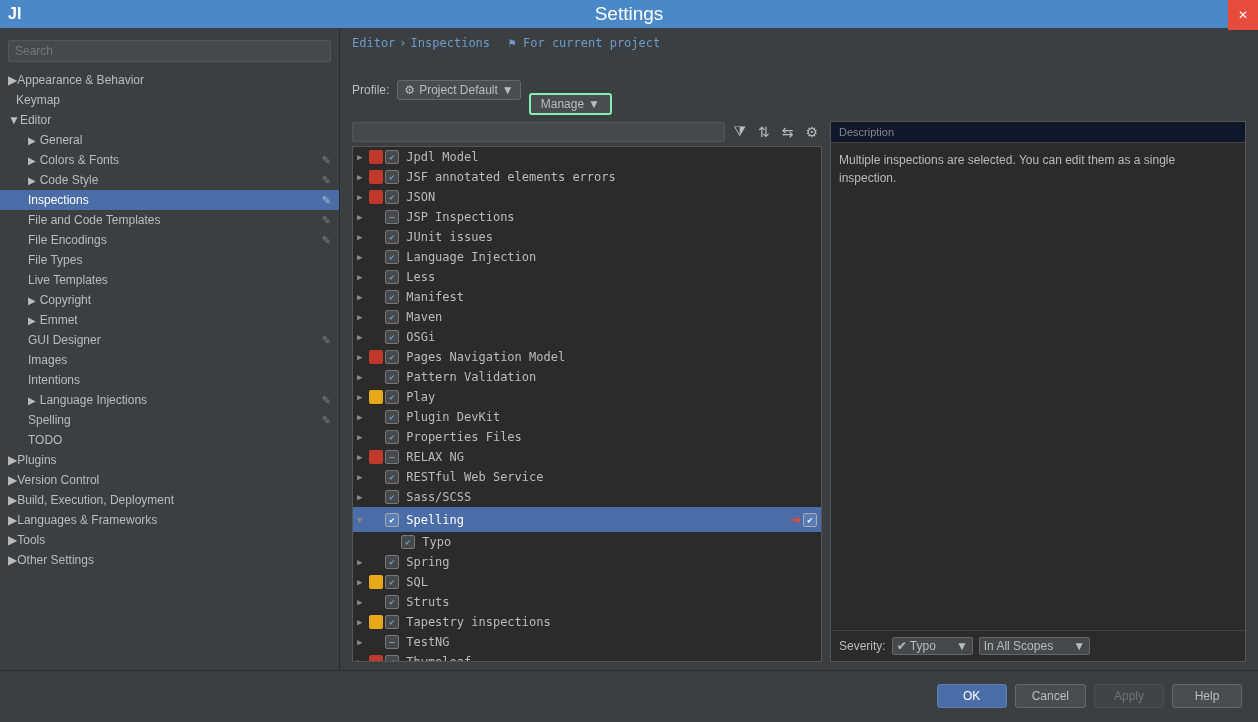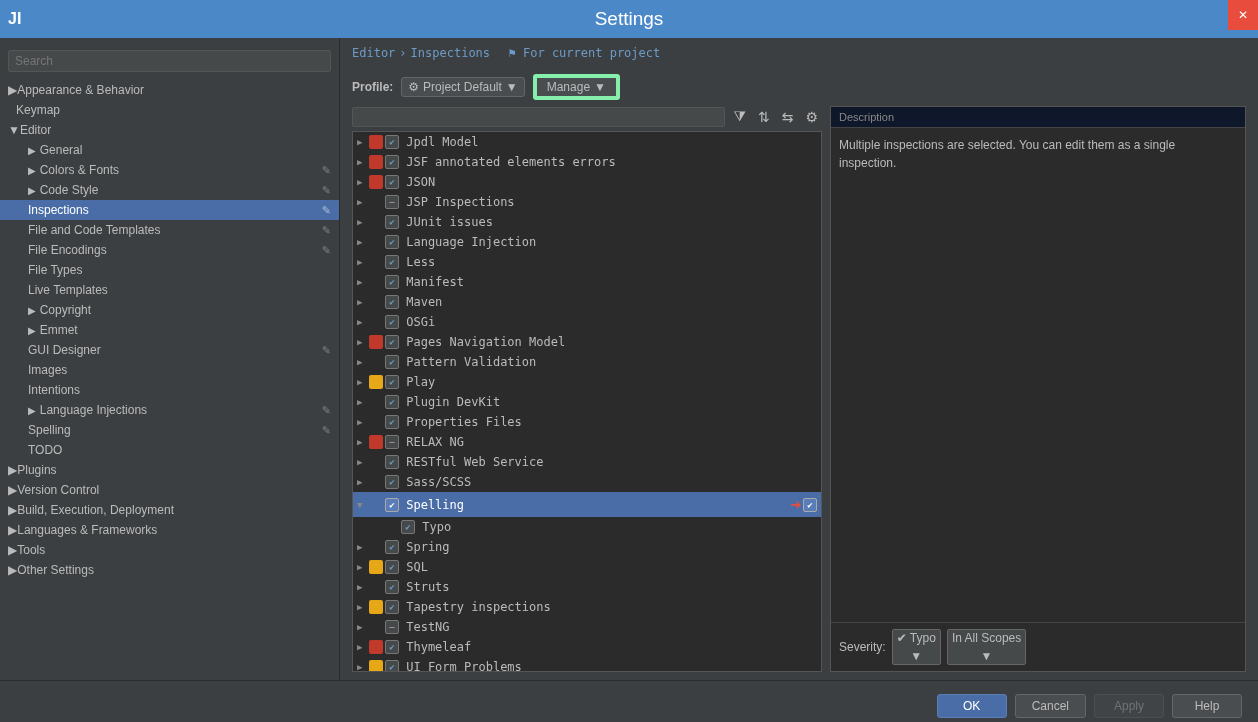"JI" .title-bar { height: 38px -> 28px }
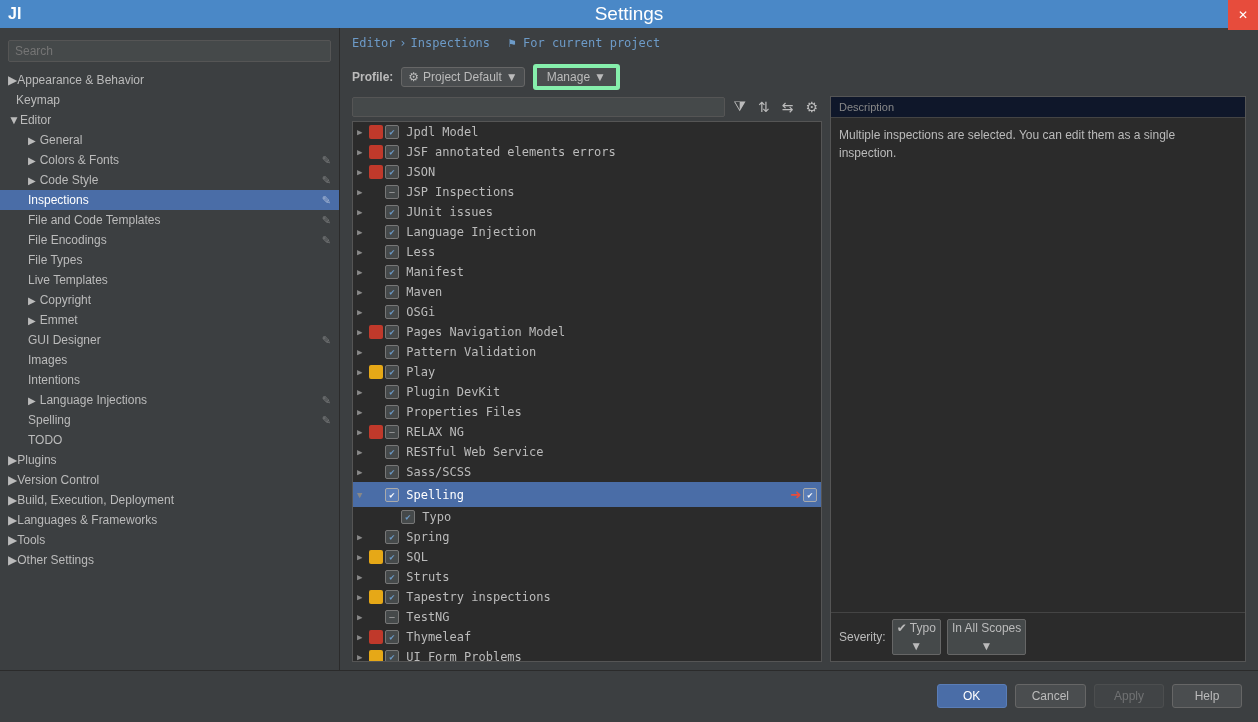"Profile:" .profile-label { font-weight: bold -> none }
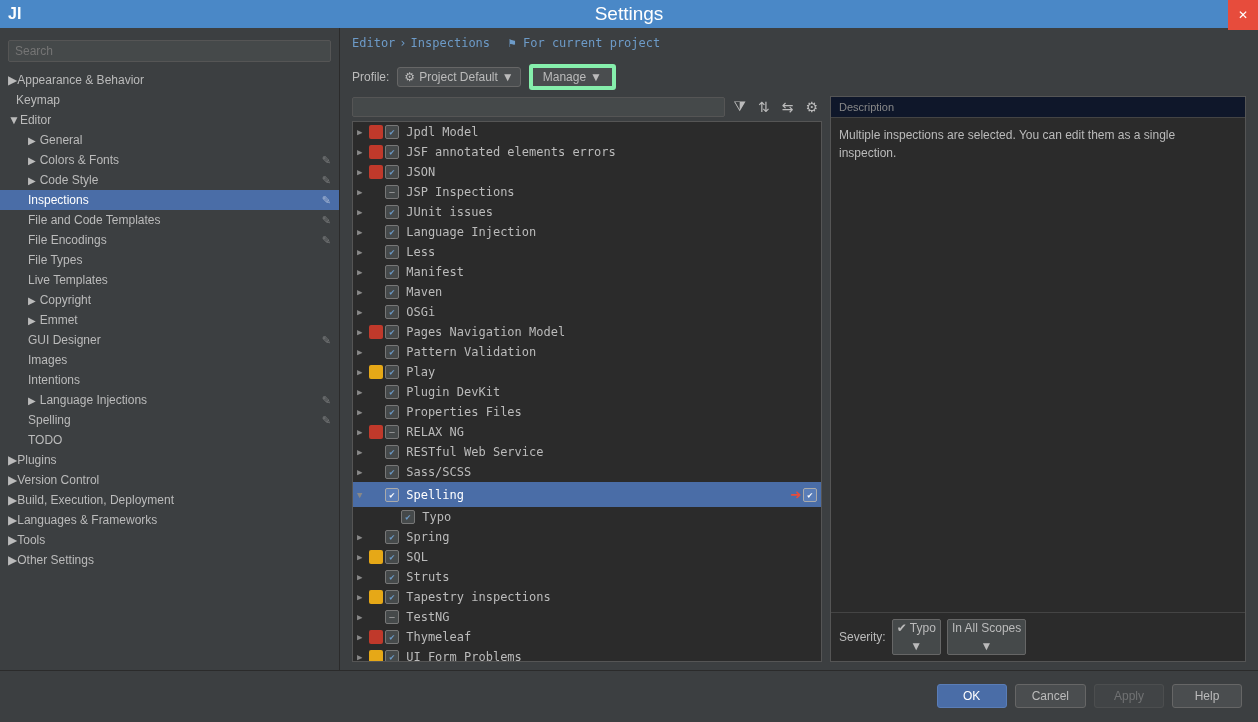"Manage" .manage-btn { border: 4px solid #86efac -> 2px solid #86efac; margin-top: none -> 29px }
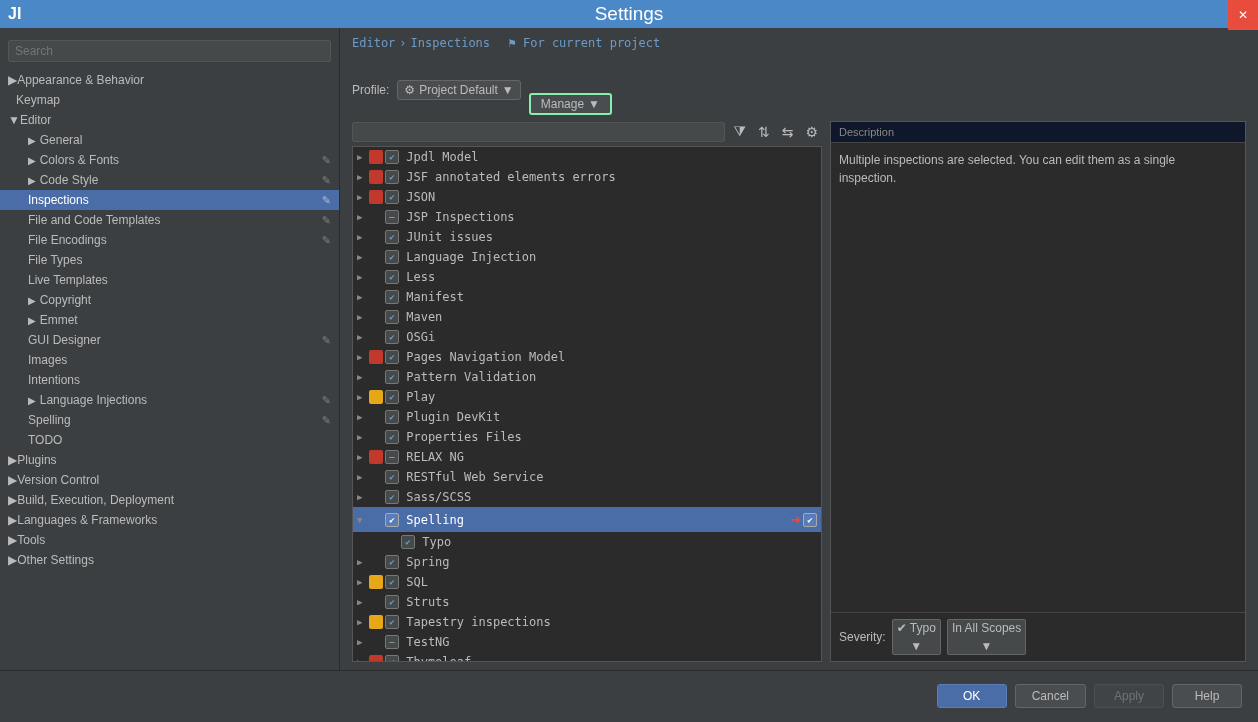"✔ Typo" .severity-select { flex-direction: column -> none; gap: 4px -> 20px }
